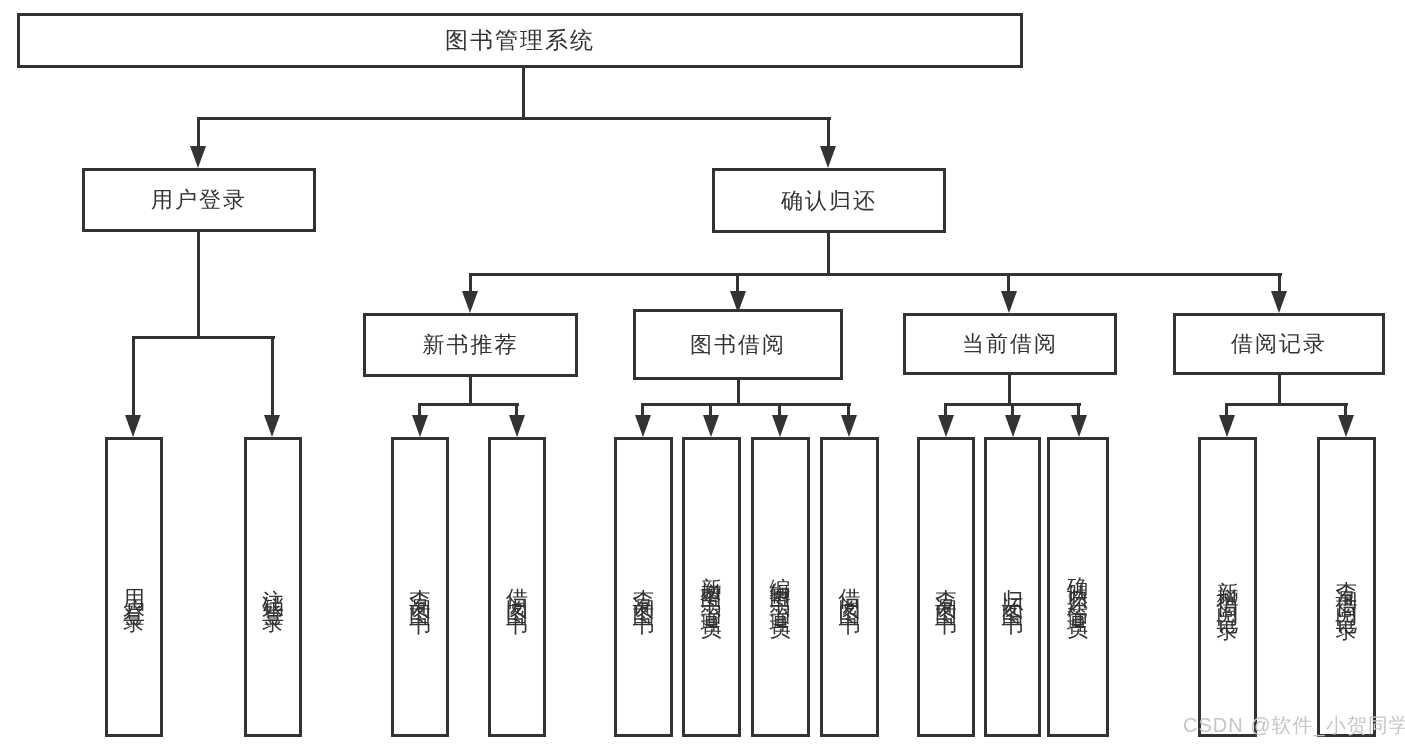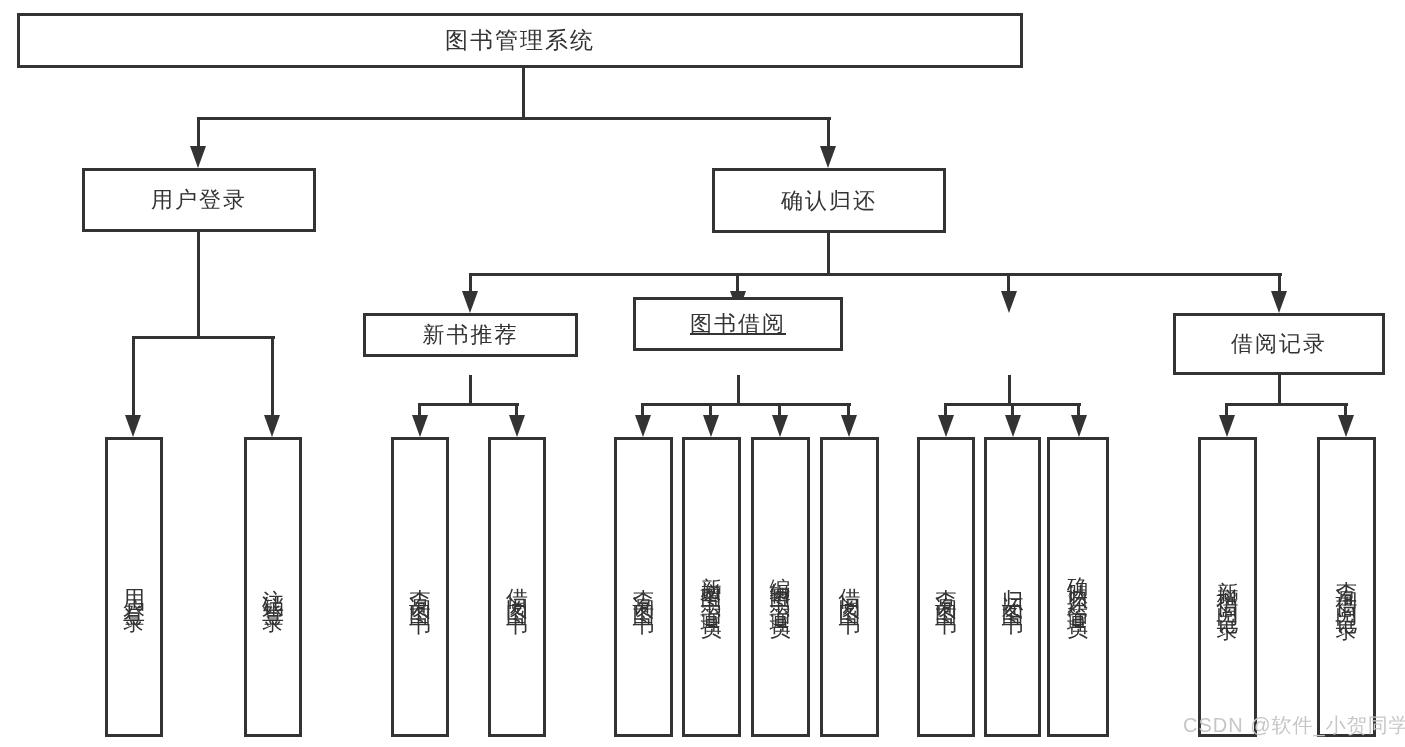"新书推荐" div.bx { height: 44px -> 64px }
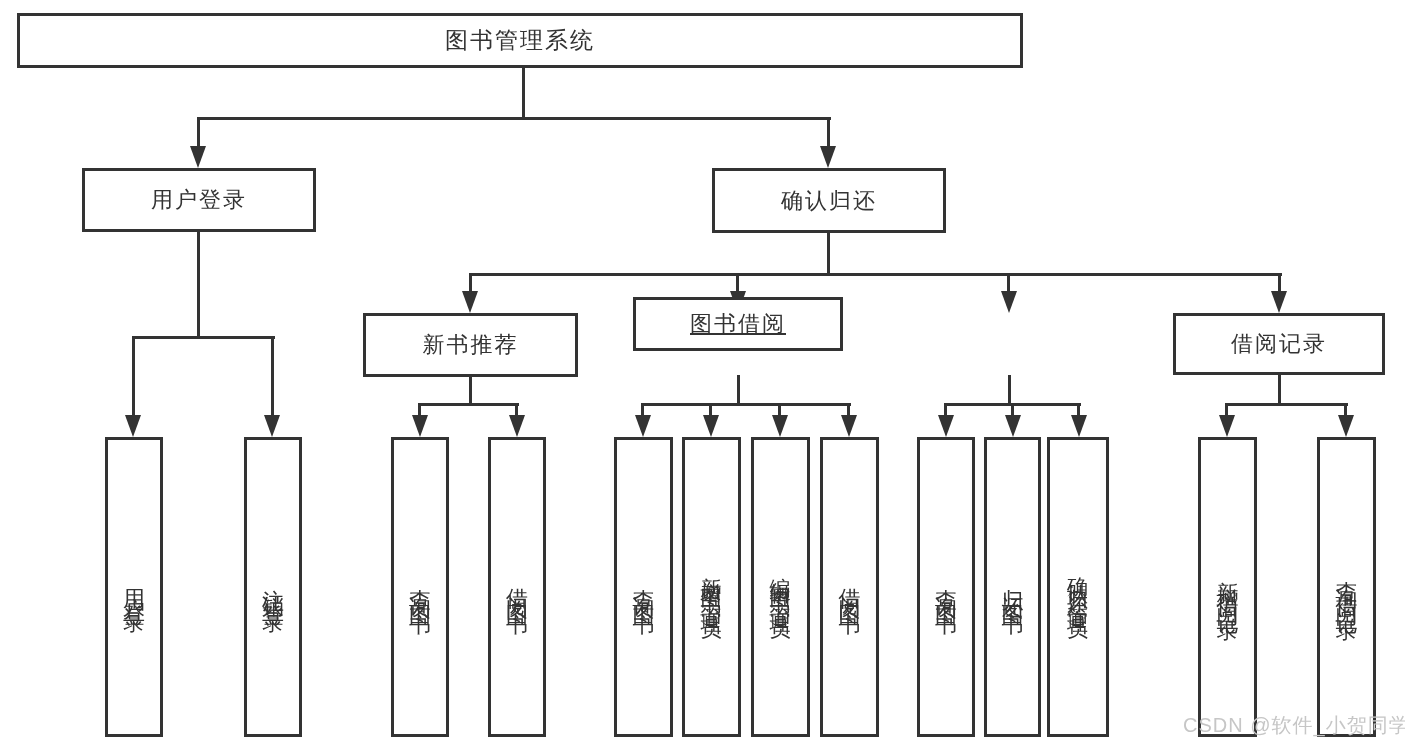"图书借阅" div.bx { height: 54px -> 71px; text-decoration: underline -> none; top: 297px -> 309px }
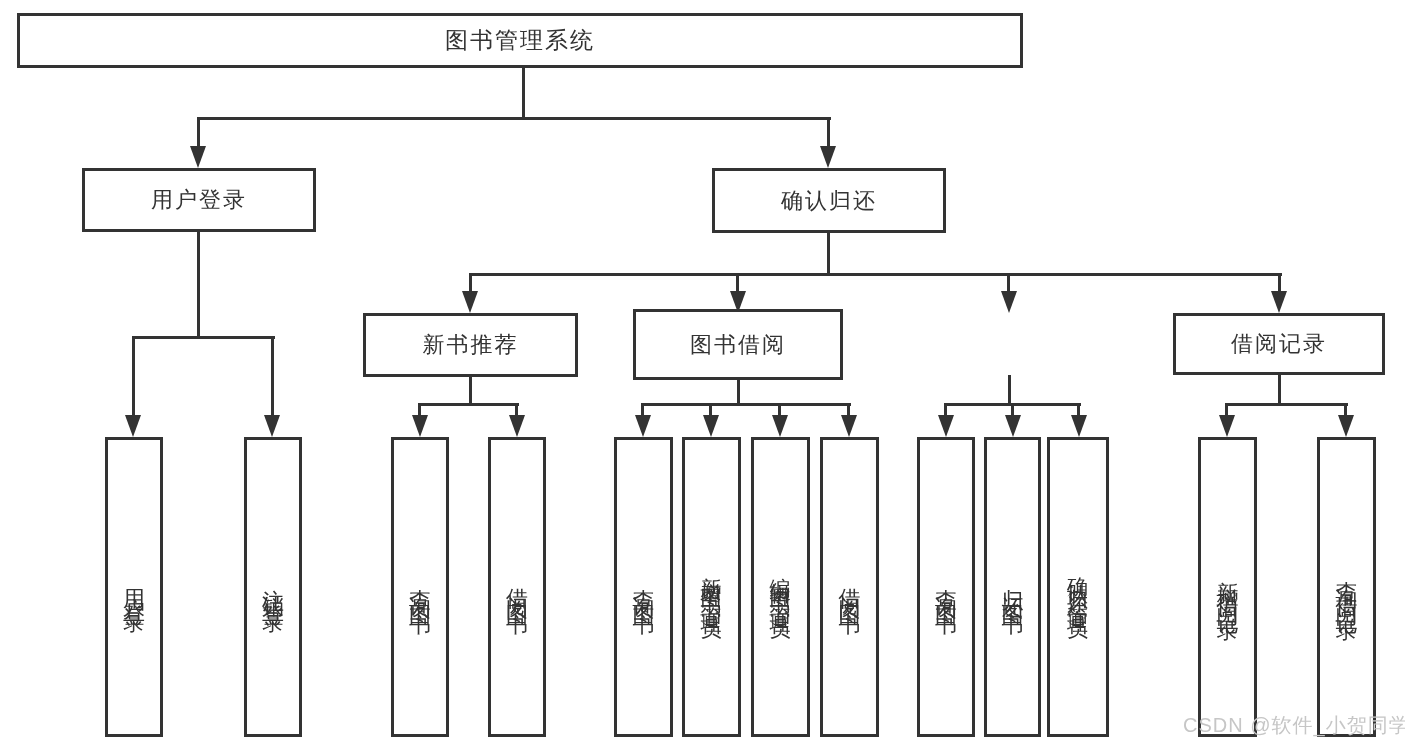"当前借阅" div.bx { html: none -> <div>当前借阅</div> }
